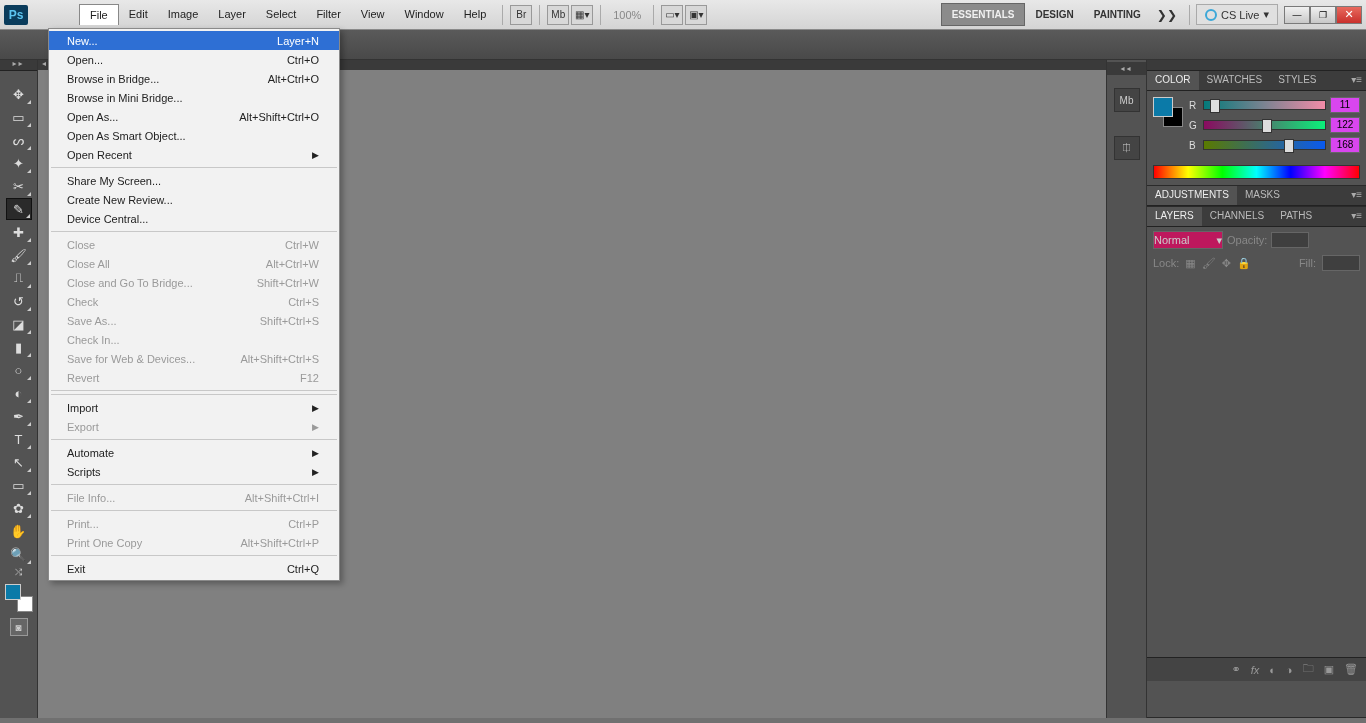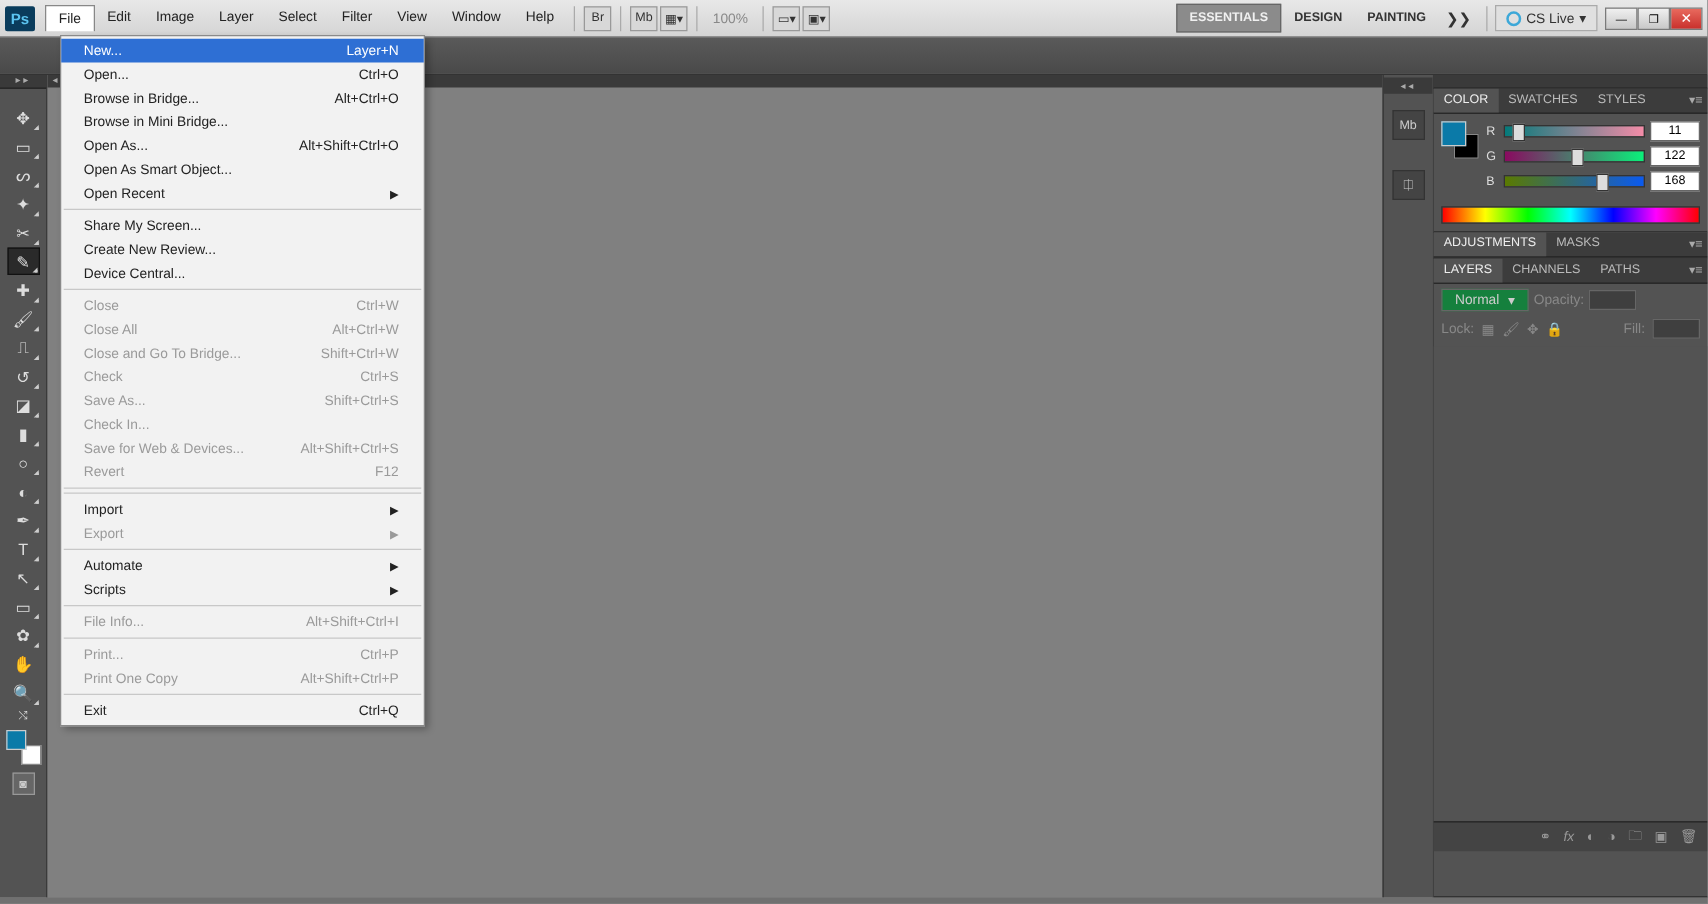"File" div { margin-left: none -> 43px }
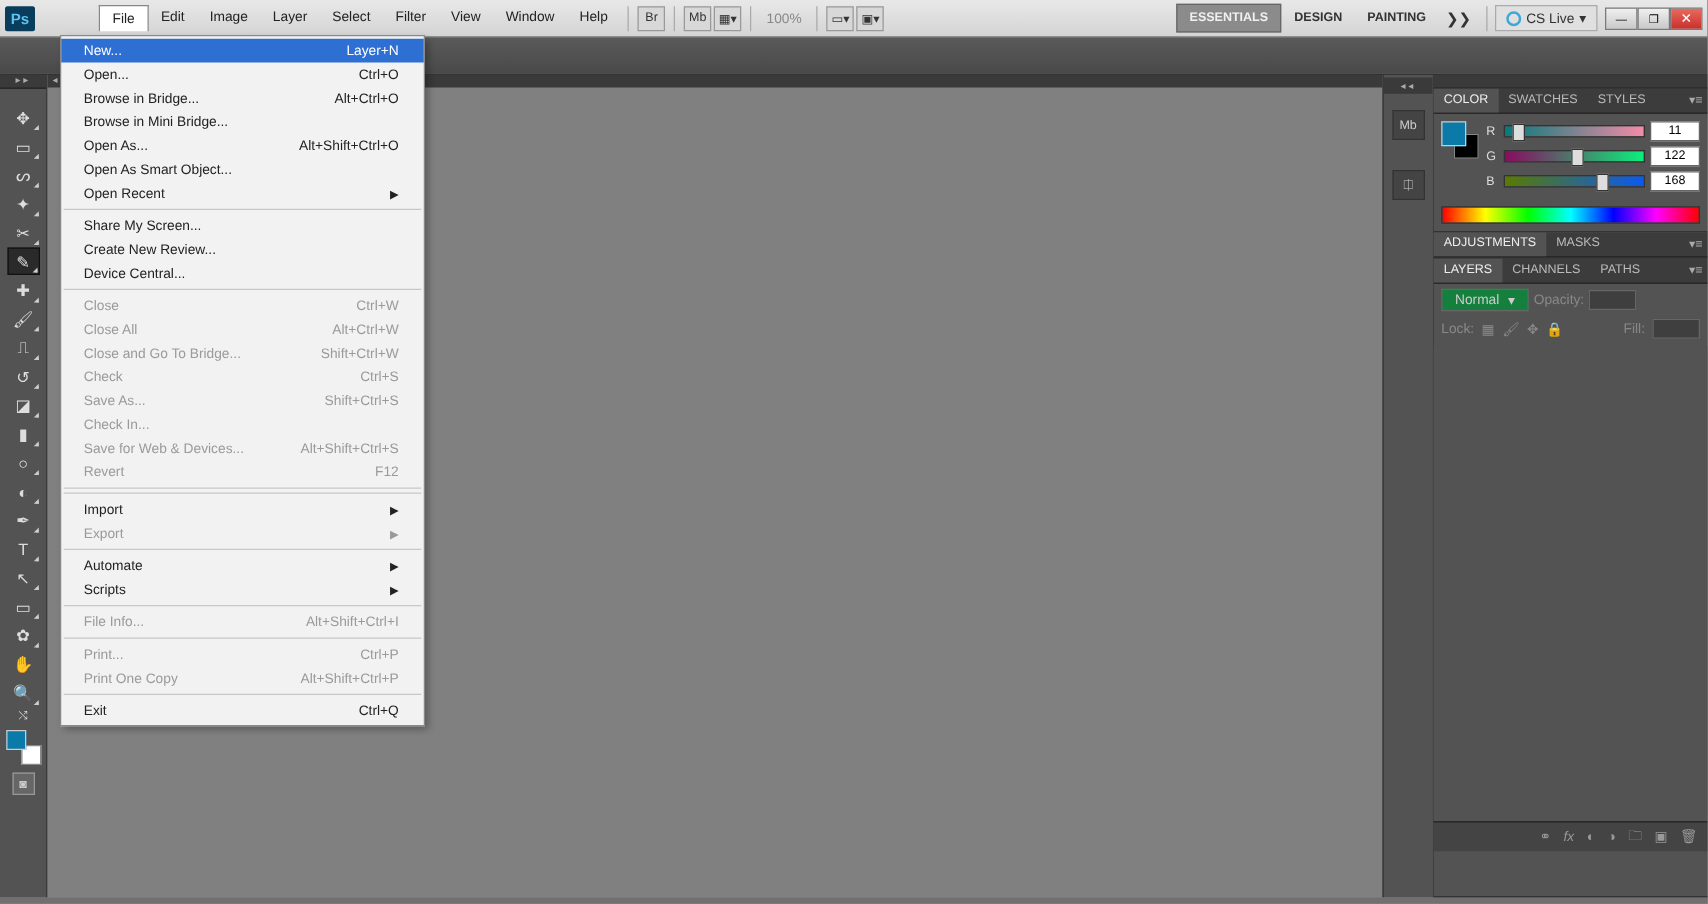"11" .sval { background: #ffffff -> #d946ef; width: 40px -> 30px }
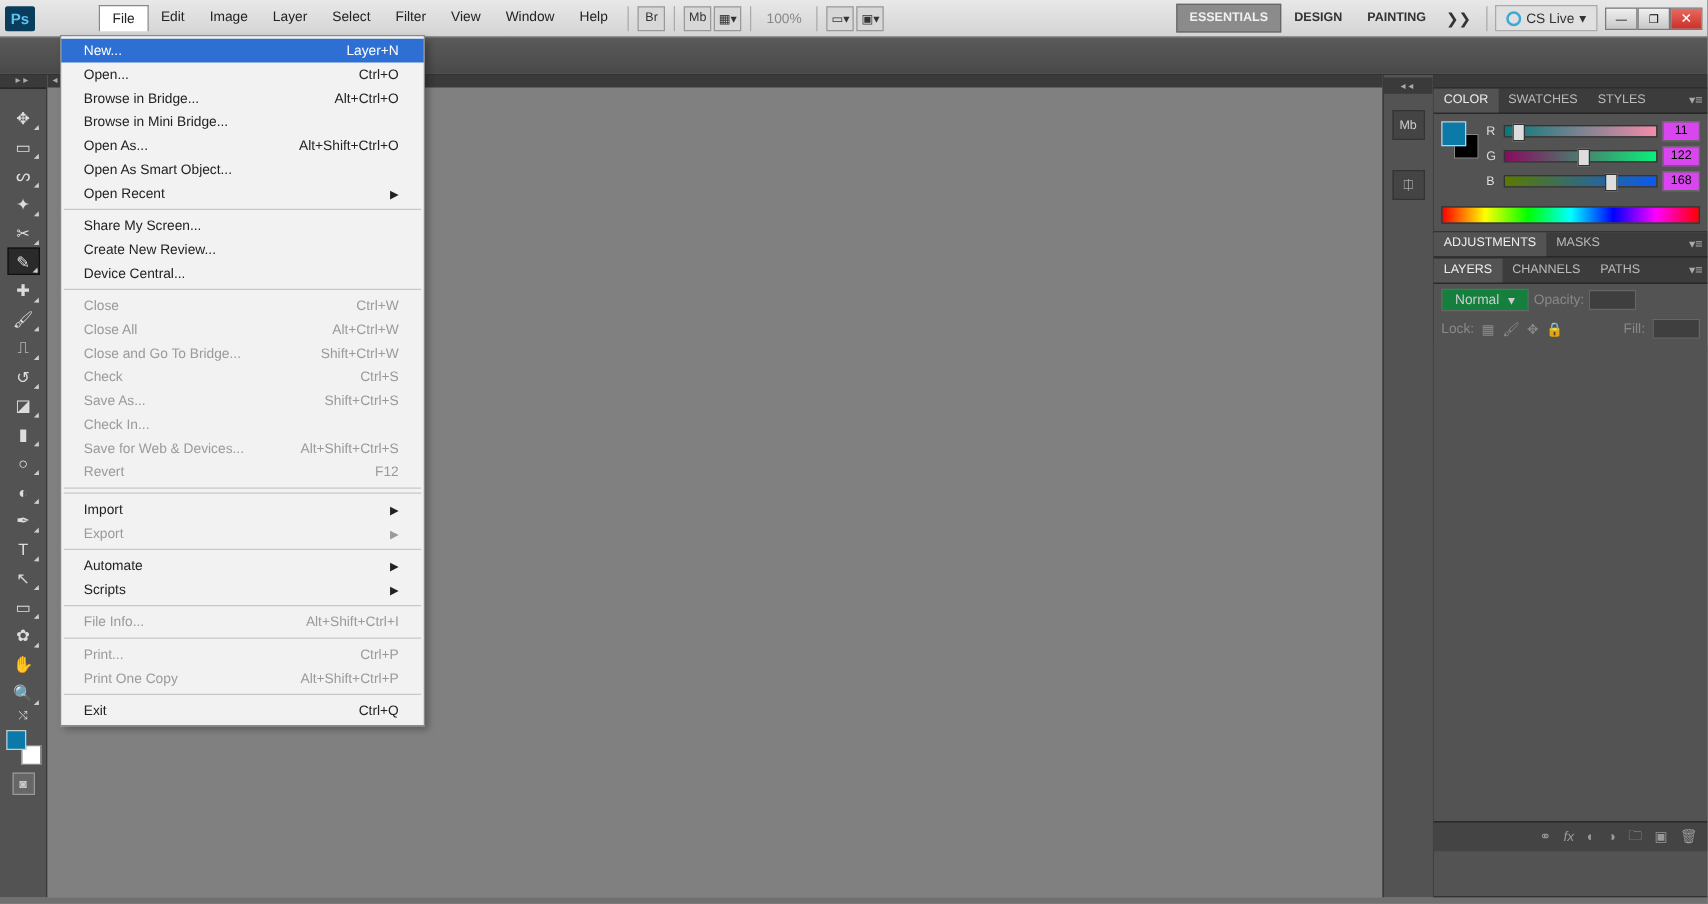"Normal" .lo-sel { background: #15803d -> #be185d; padding: 0 10px -> 0 0 }
